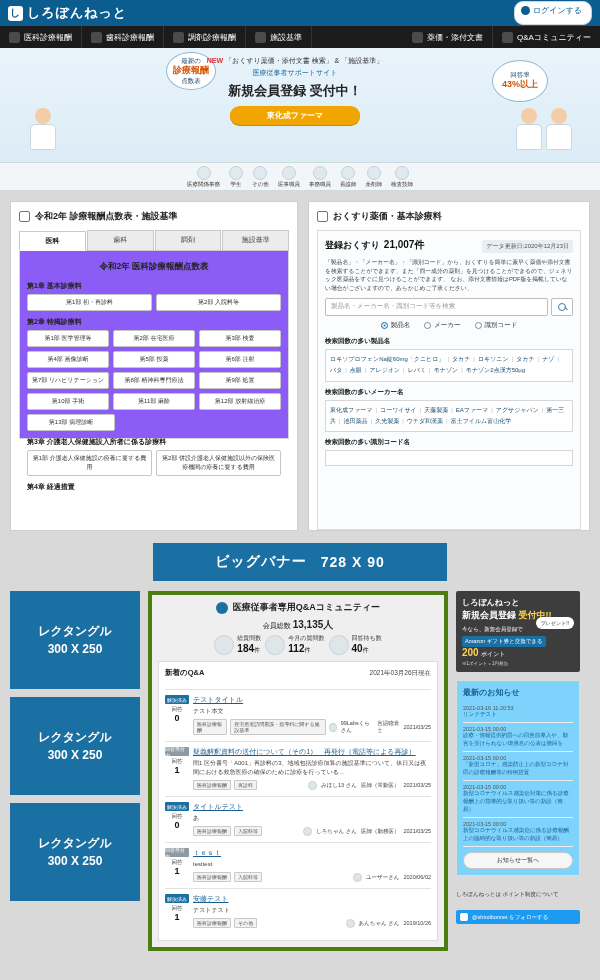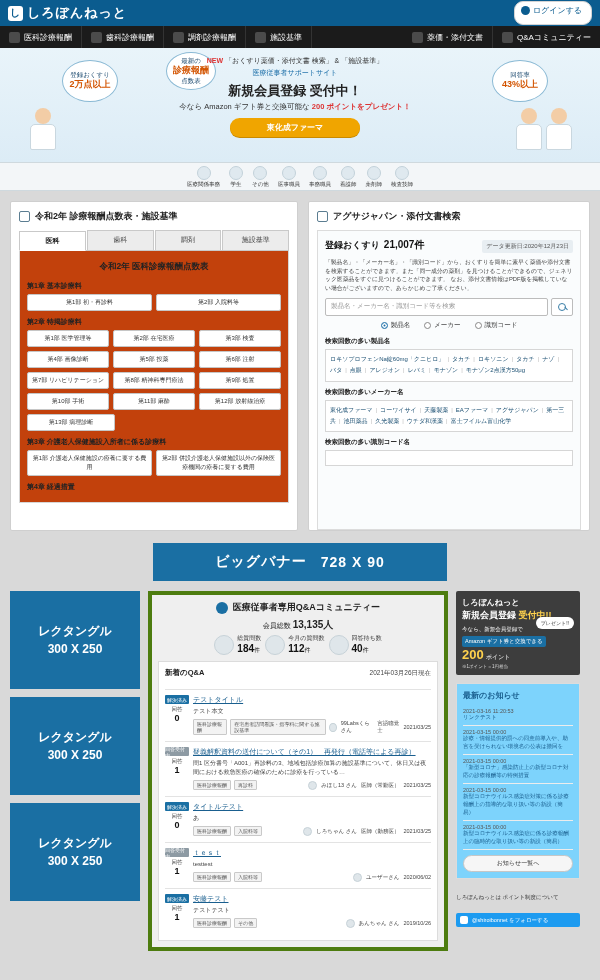"2万点以上" div.bubble { html: <div> <span>登録おくすり</span> <b>2万点以上</b> </div> -> none }
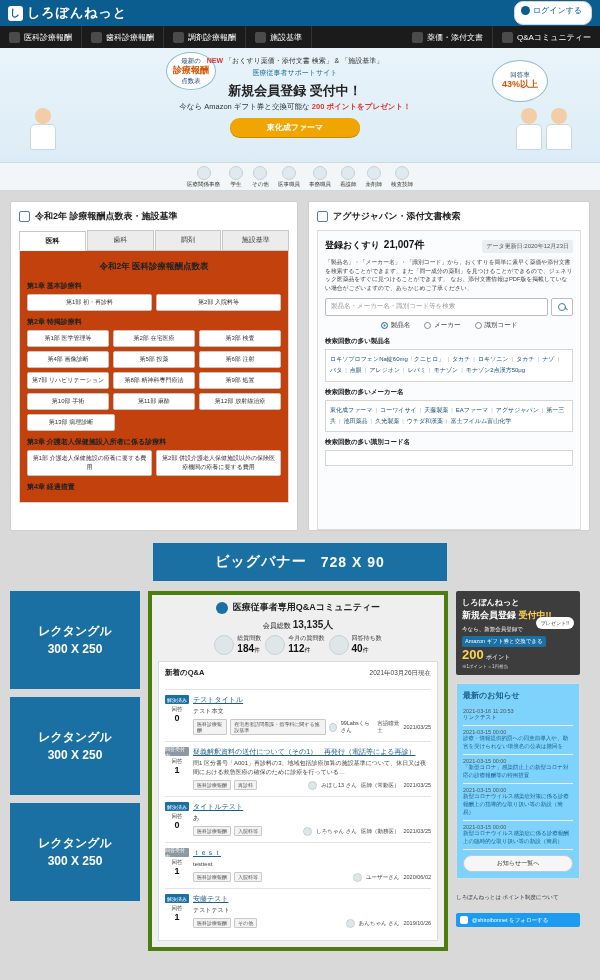"今なら Amazon ギフト券と交換可能な 200 ポイントをプレゼント！" div.hero-line3 { html: <div> <span>今なら Amazon ギフト券と交換可能な </span><b>200 ポイントをプレゼント！</b> </div> -> none }
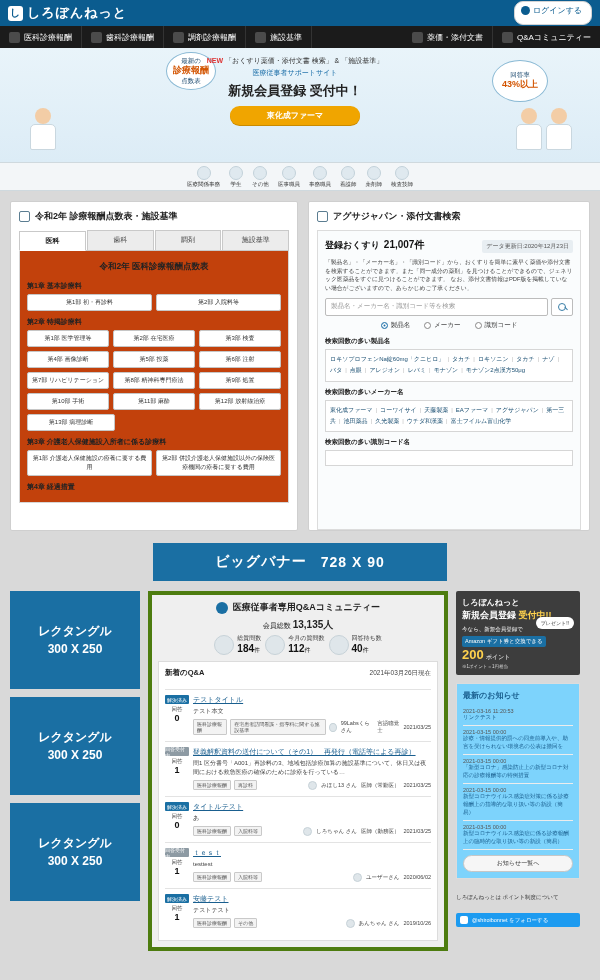"アグサジャパン・添付文書検索" span { text: アグサジャパン・添付文書検索 -> おくすり薬価・基本診療料 }
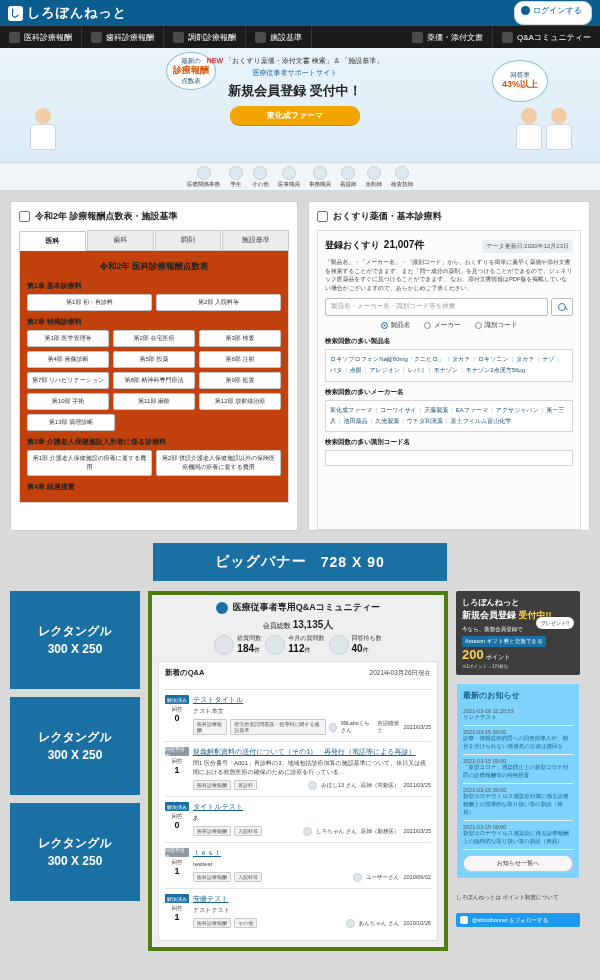"令和2年 医科診療報酬点数表" .doc-box { background: #c2410c -> #8b5cf6; height: 252px -> 188px }
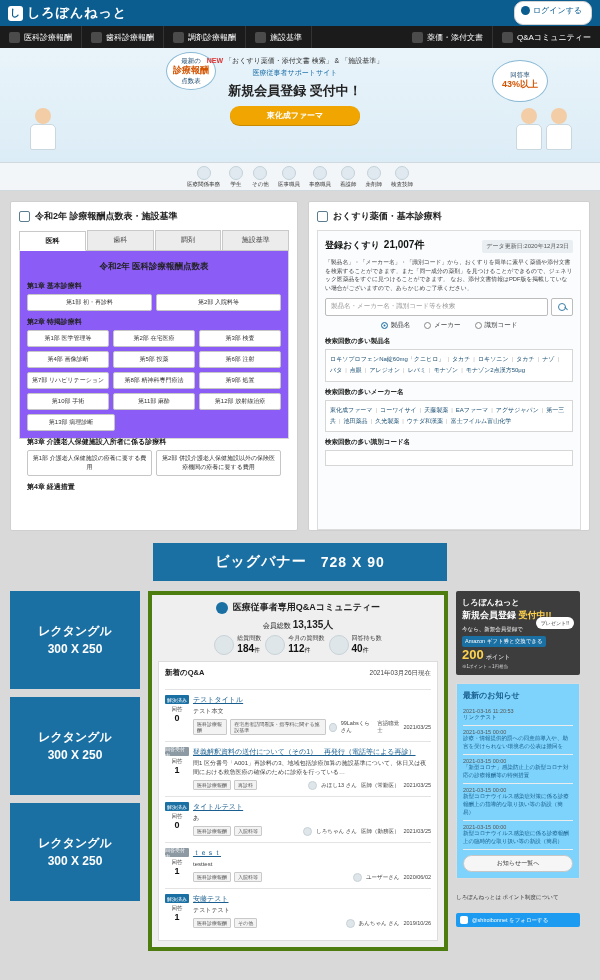"200" .signup-pt { font-size: 13px -> 10px }
